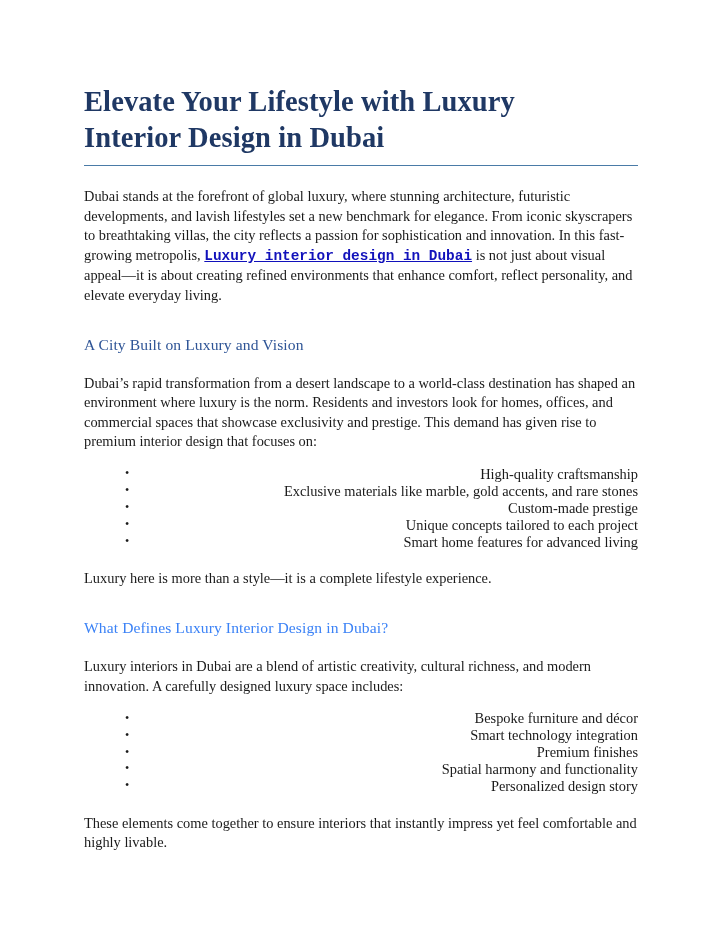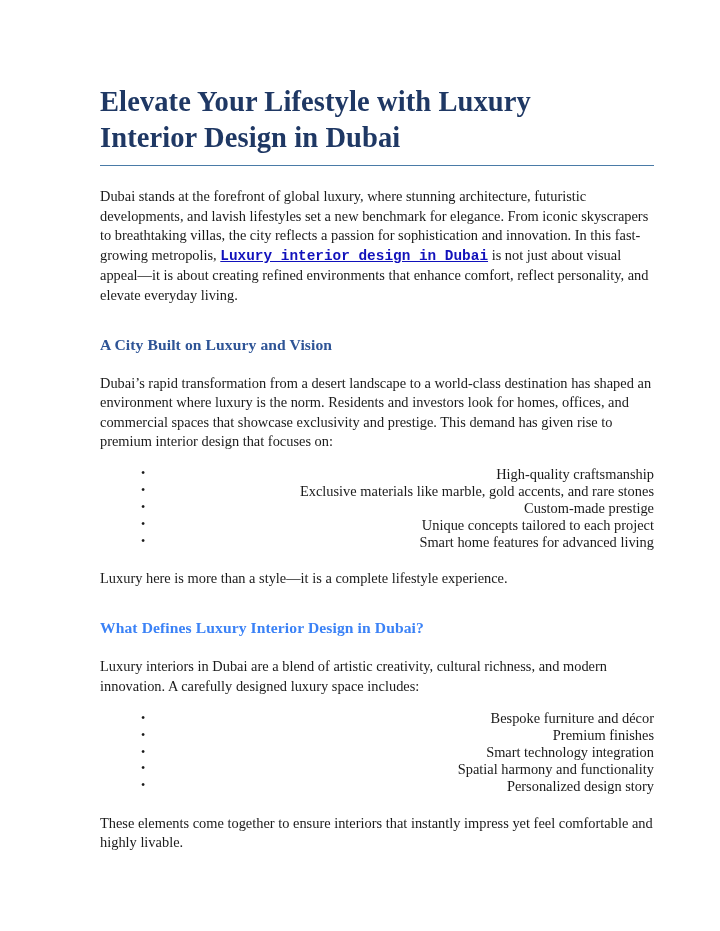"Elevate Your Lifestyle with Luxury" .content { left: 100px -> 84px }
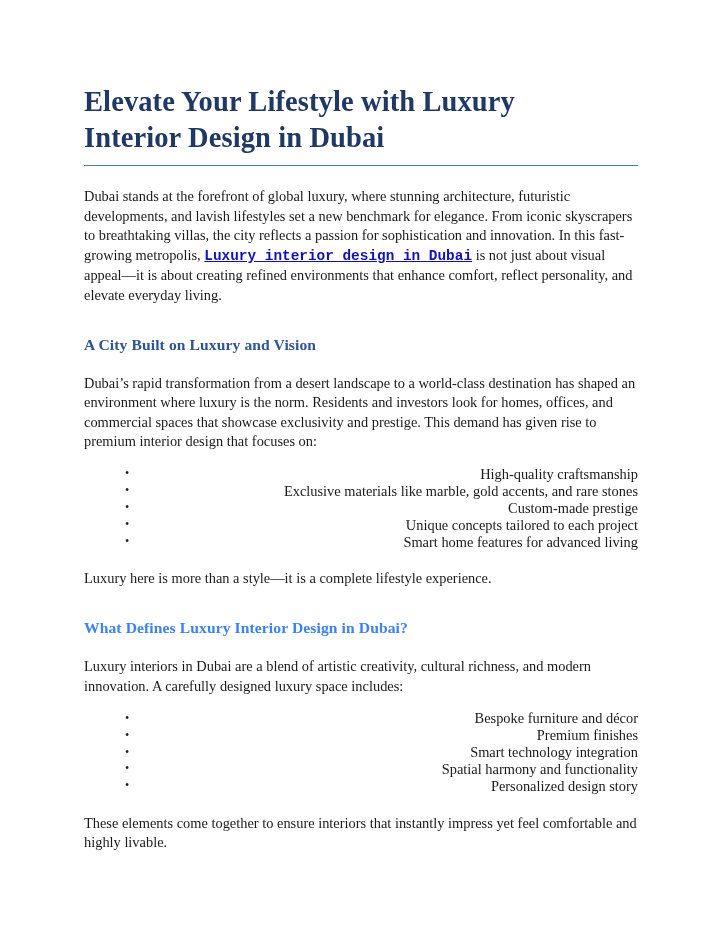"A City Built on Luxury" h2.section-heading { font-weight: bold -> normal }
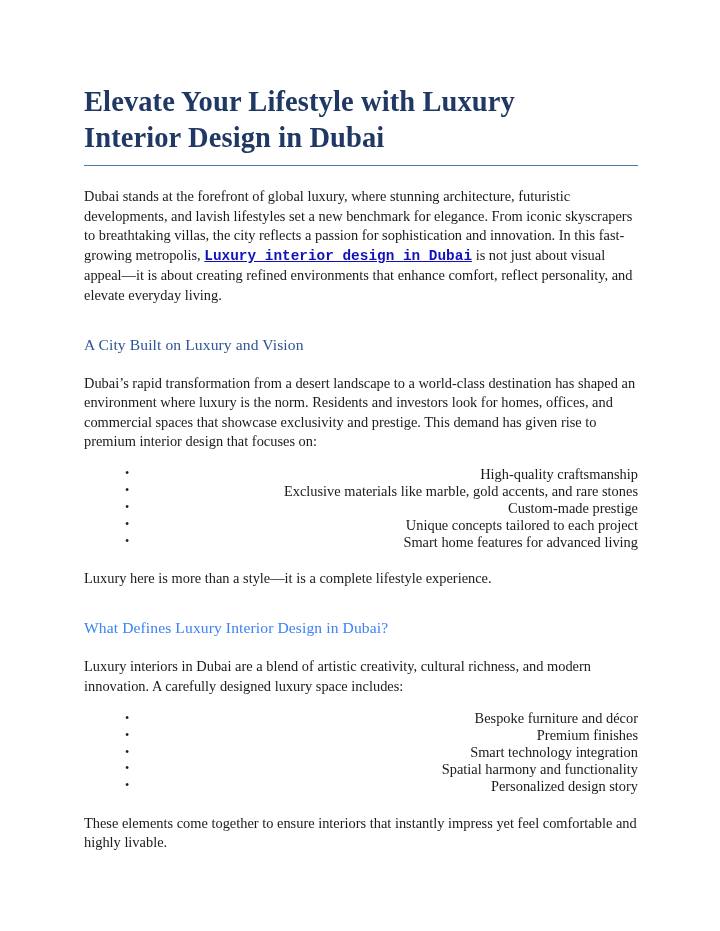"Premium finishes" li { order: before "Smart technology integration" -> after "Smart technology integration" }
